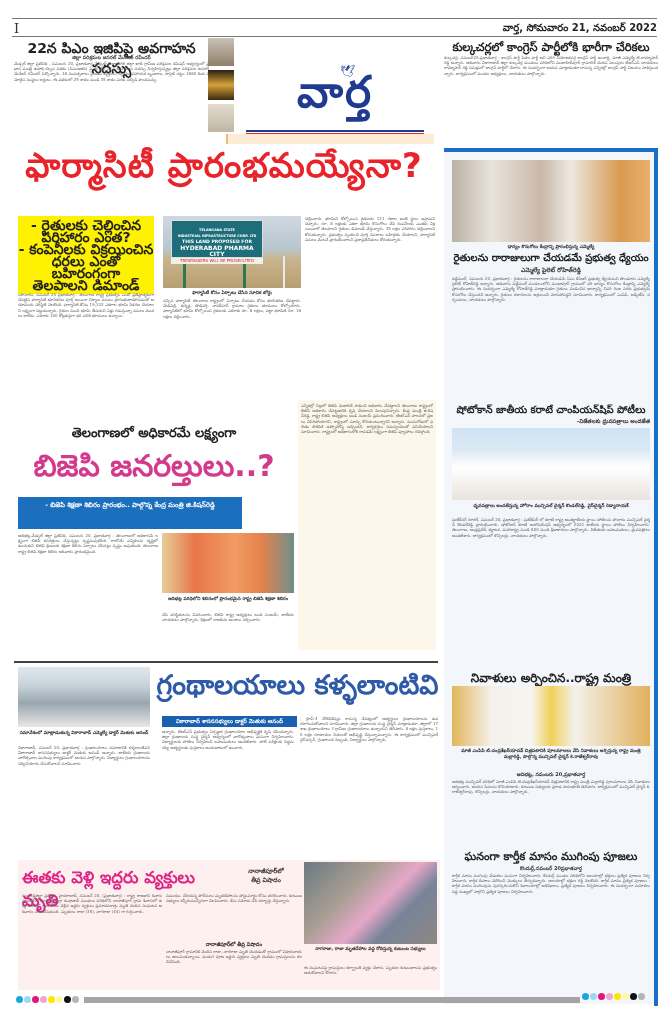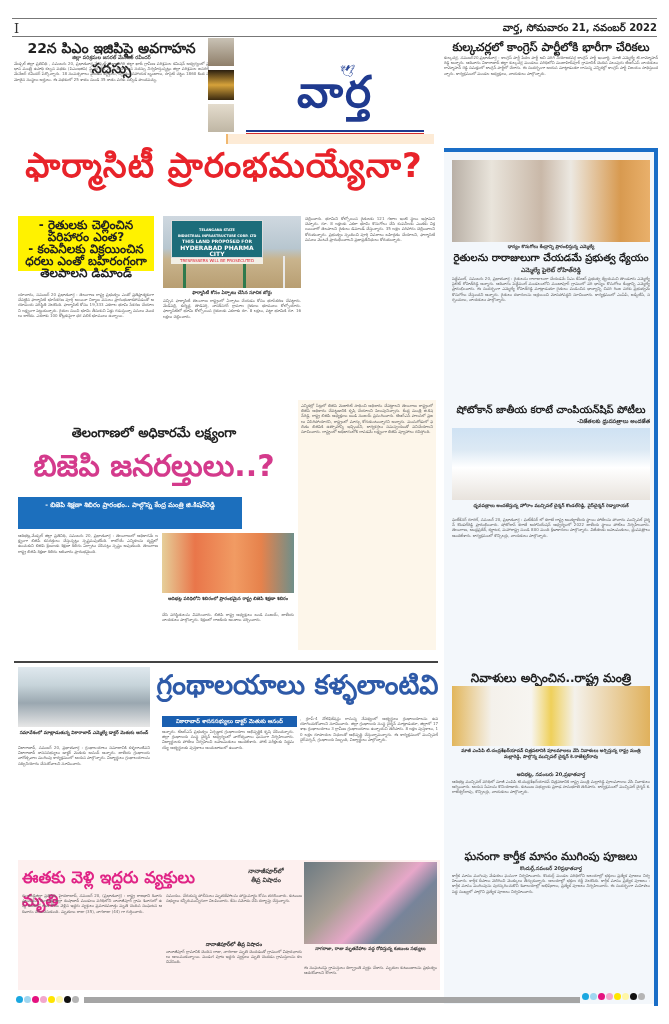"- రైతులకు చెల్లించిన" #pharma-yellow { font-size: 12px -> 14px; height: 55px -> 78px }
